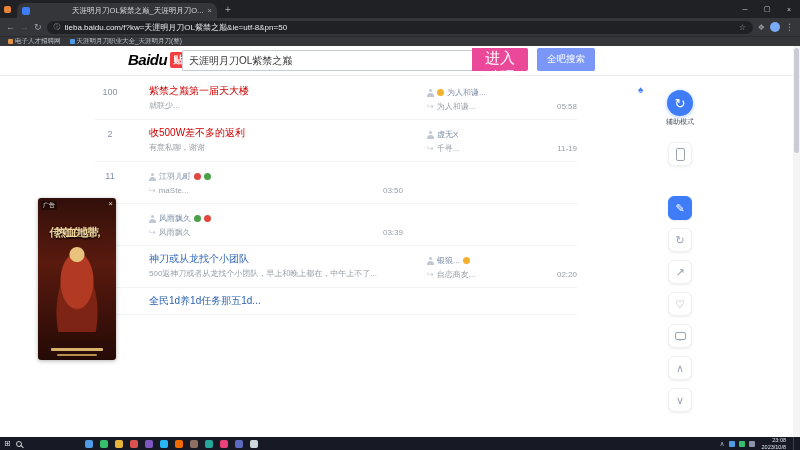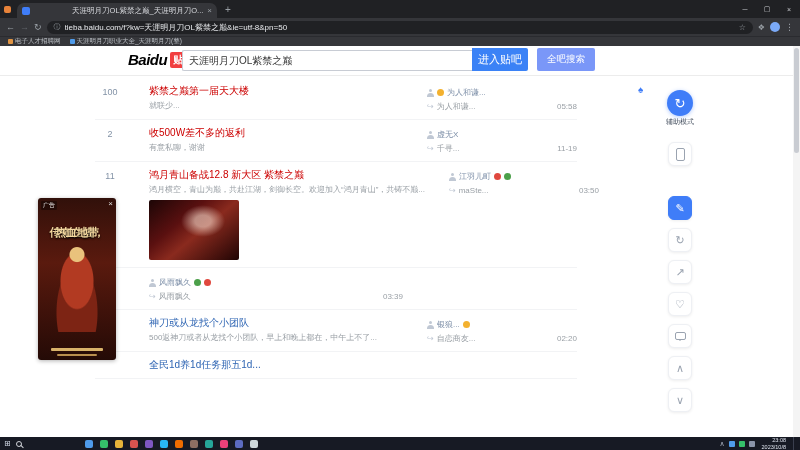"进入贴吧" .btn-enter { background: #3b82f6 -> #ec4899; font-size: 11px -> 15px }
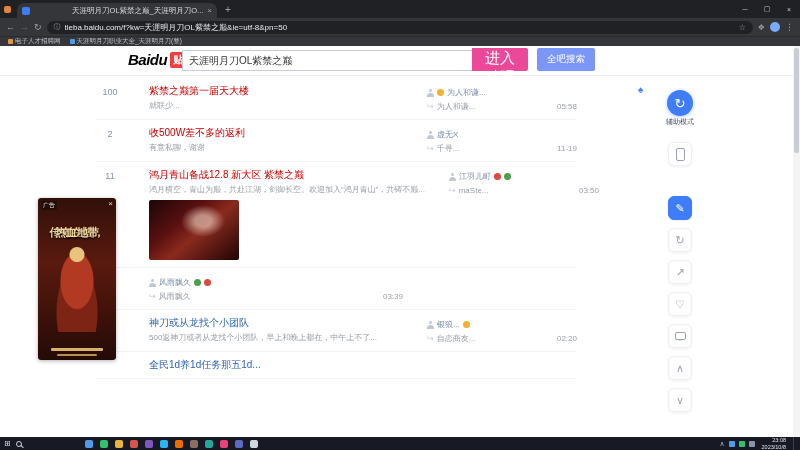"鸿月青山备战12.8 新大区 紫禁之巅" div { html: <div> <a>鸿月青山备战12.8 新大区 紫禁之巅</a> <div>鸿月横空，青山为巅，共赴江湖，剑御长空。欢迎加入“鸿月青山”，共铸不巅...</div> <div></div> </div> -> none }
